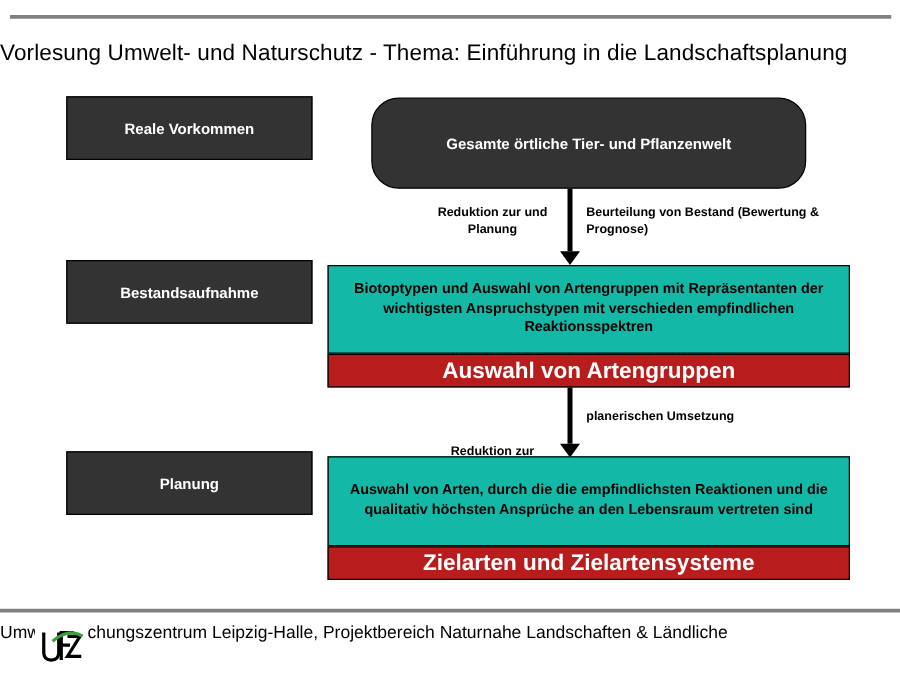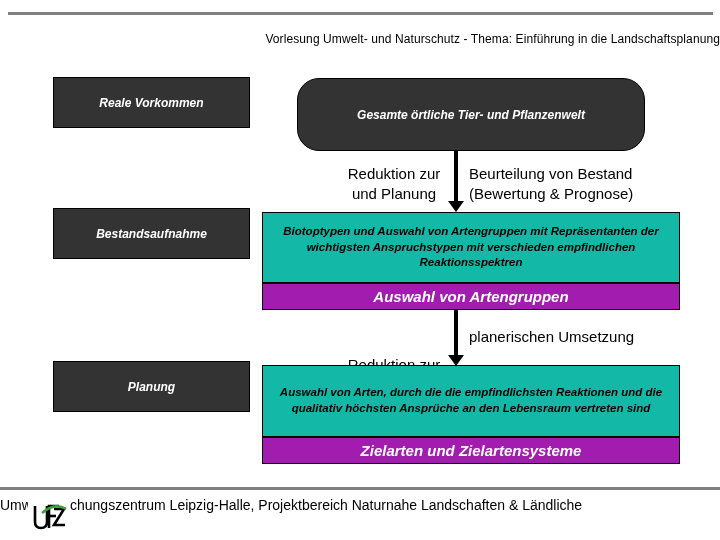"Vorlesung Umwelt- und Naturschutz -" .slide-title { font-size: 12px -> 18px; text-align: right -> left }
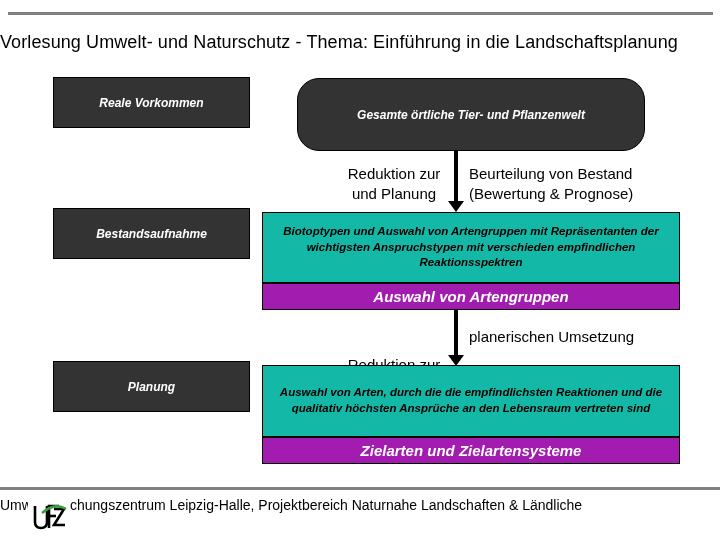"Reale Vorkommen" .box { font-style: italic -> none }
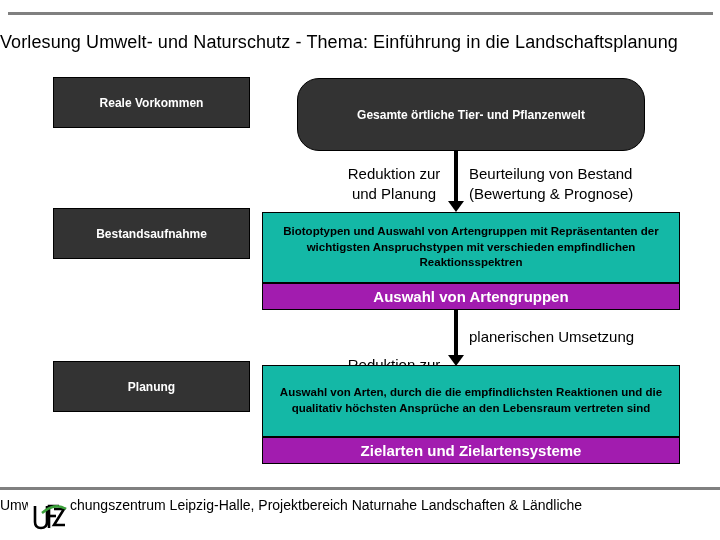"Reduktion zur und Planung" .annot { font-size: 15px -> 10px; font-weight: normal -> bold }
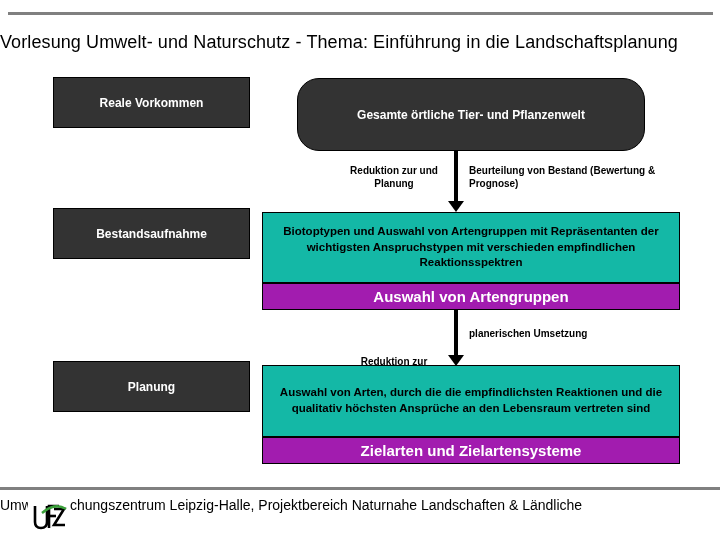"Auswahl von Artengruppen" .box-band { background: #a21caf -> #b91c1c; font-size: 15px -> 18px }
